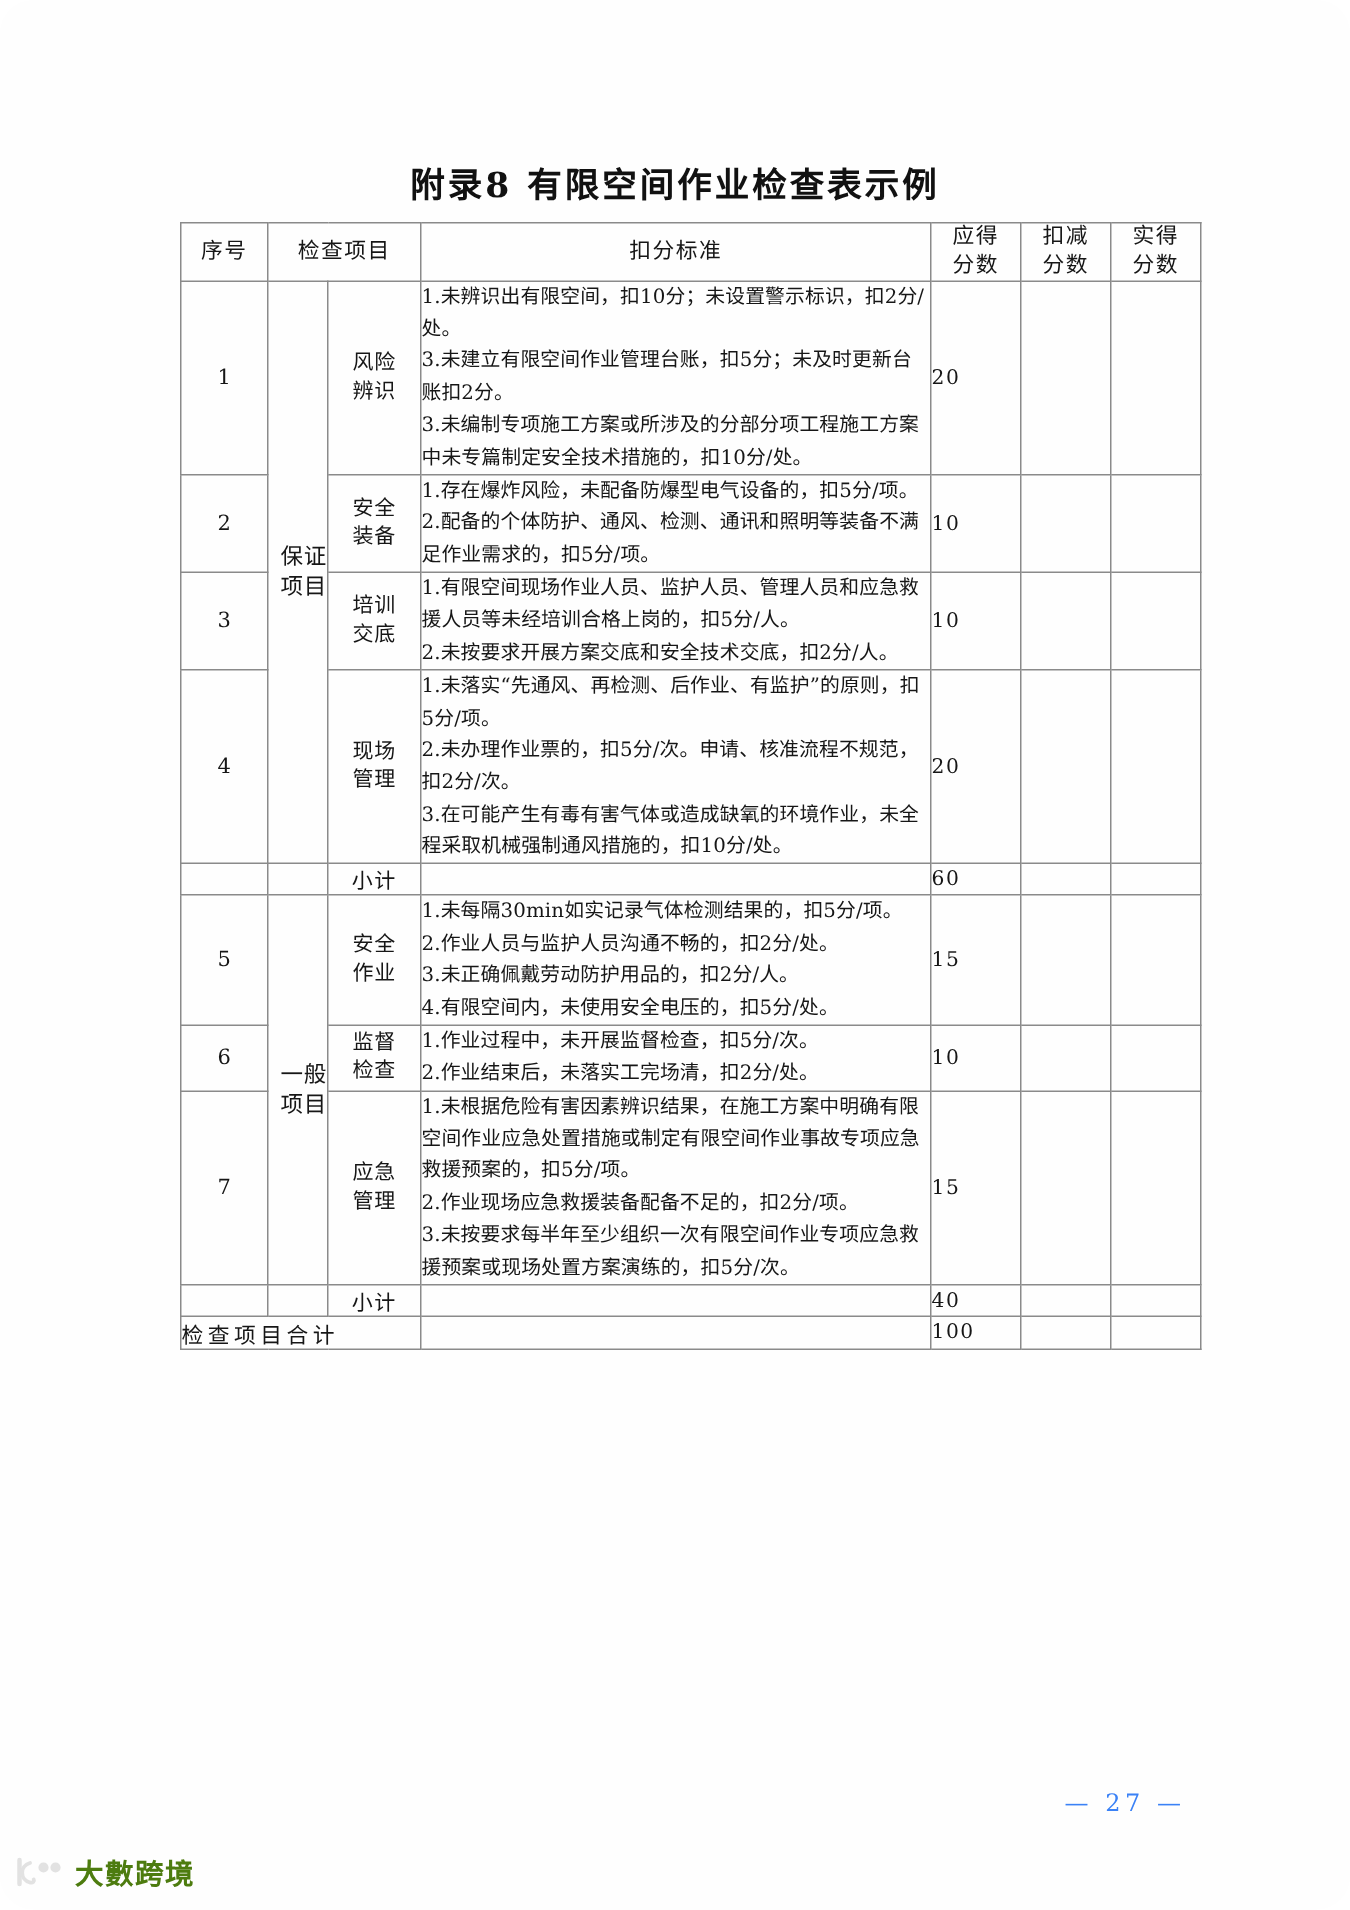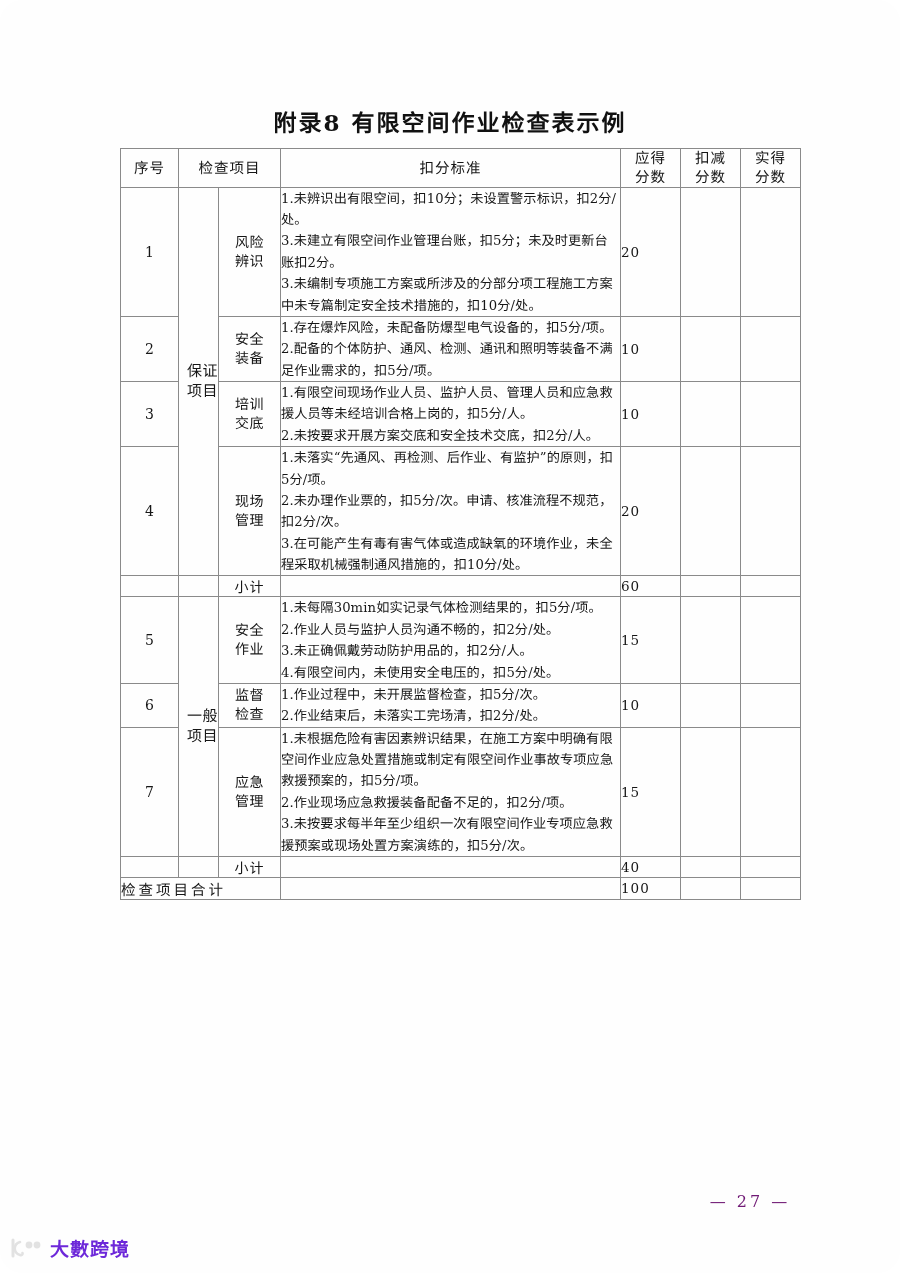"— 27 —" .page-number { color: #701a75 -> #3b82f6 }
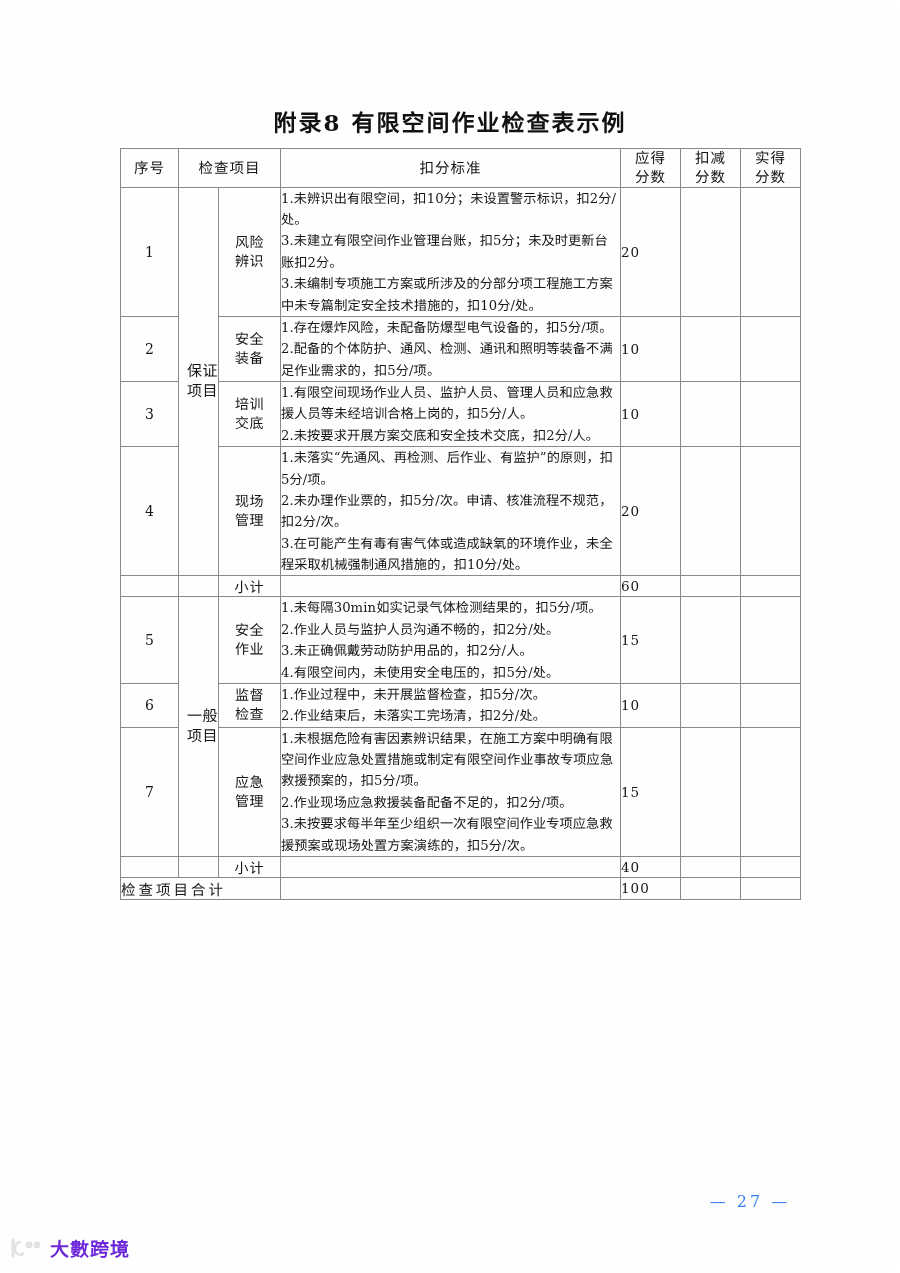"大數跨境" .wm-text { color: #6d28d9 -> #4d7c0f }
